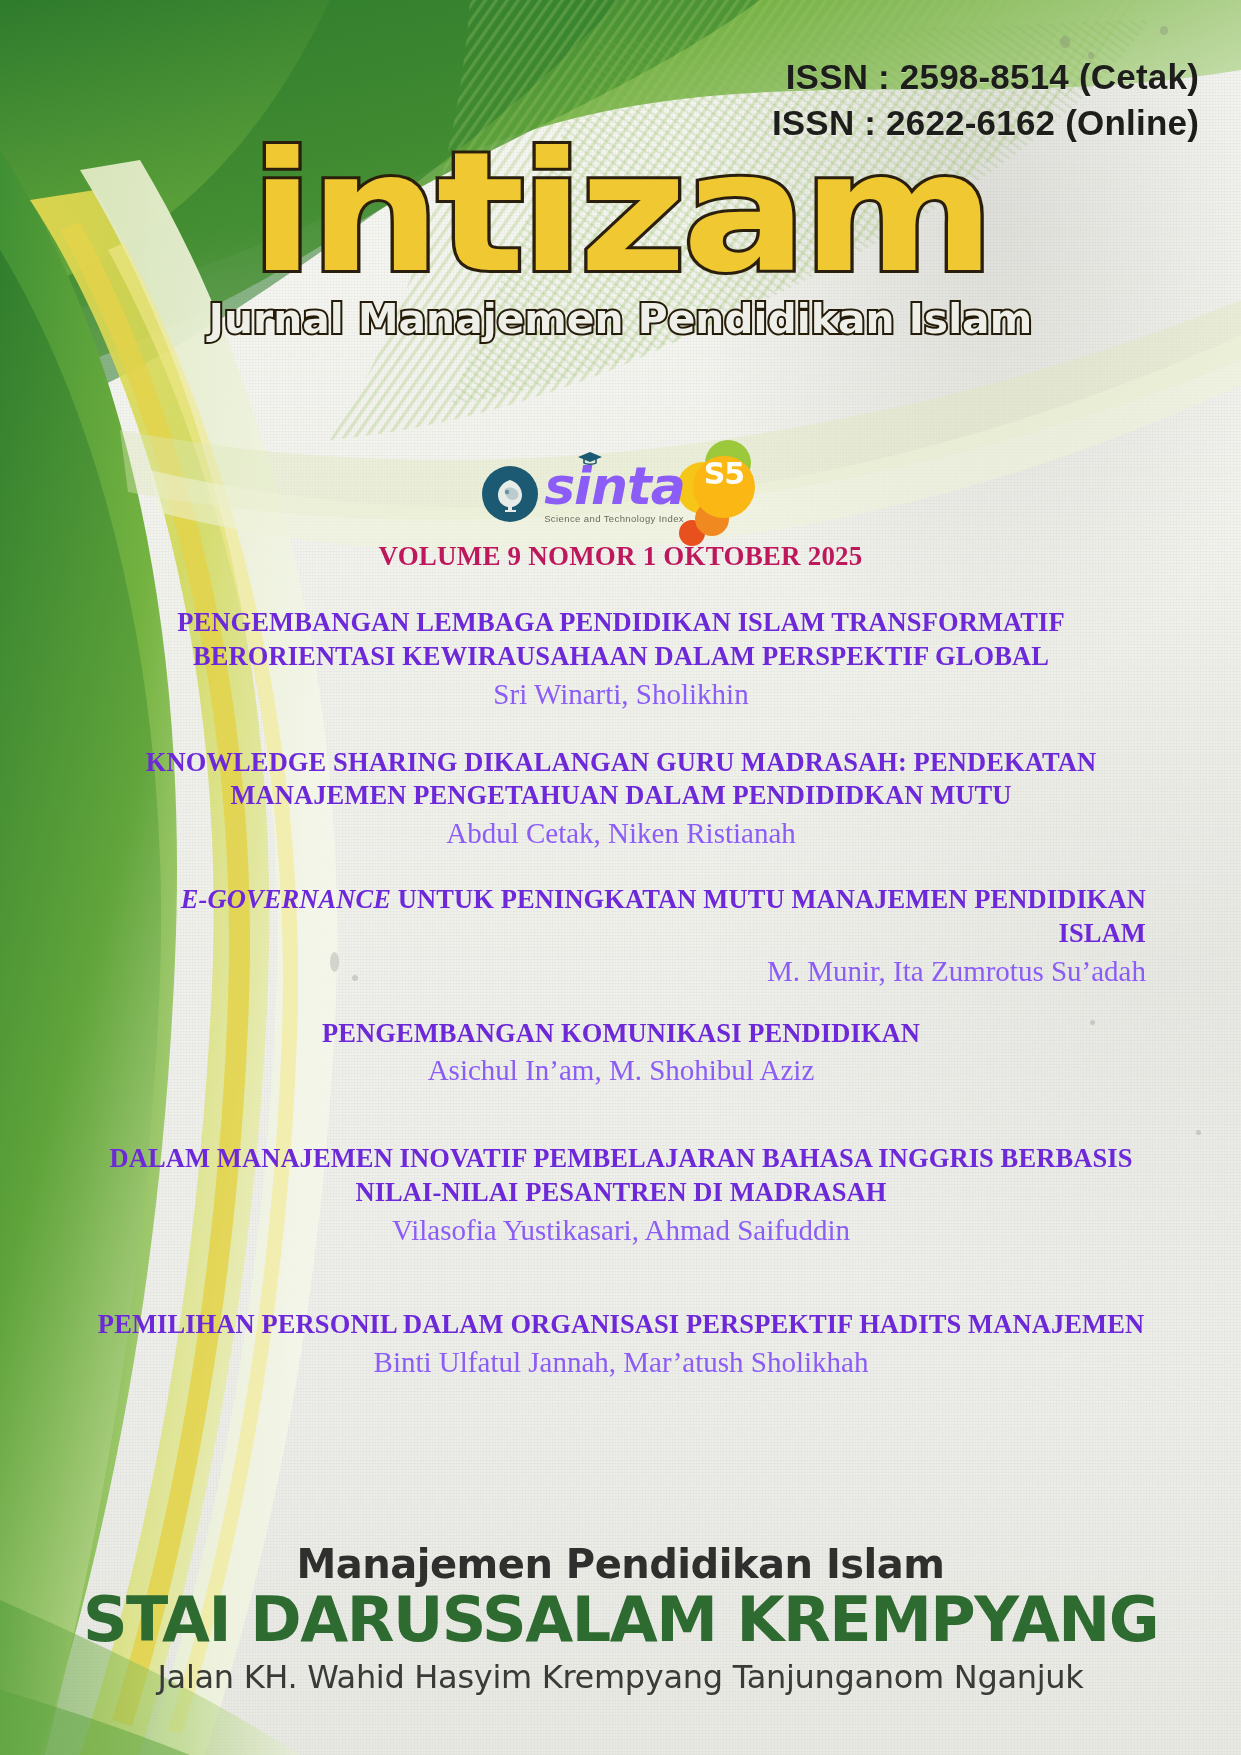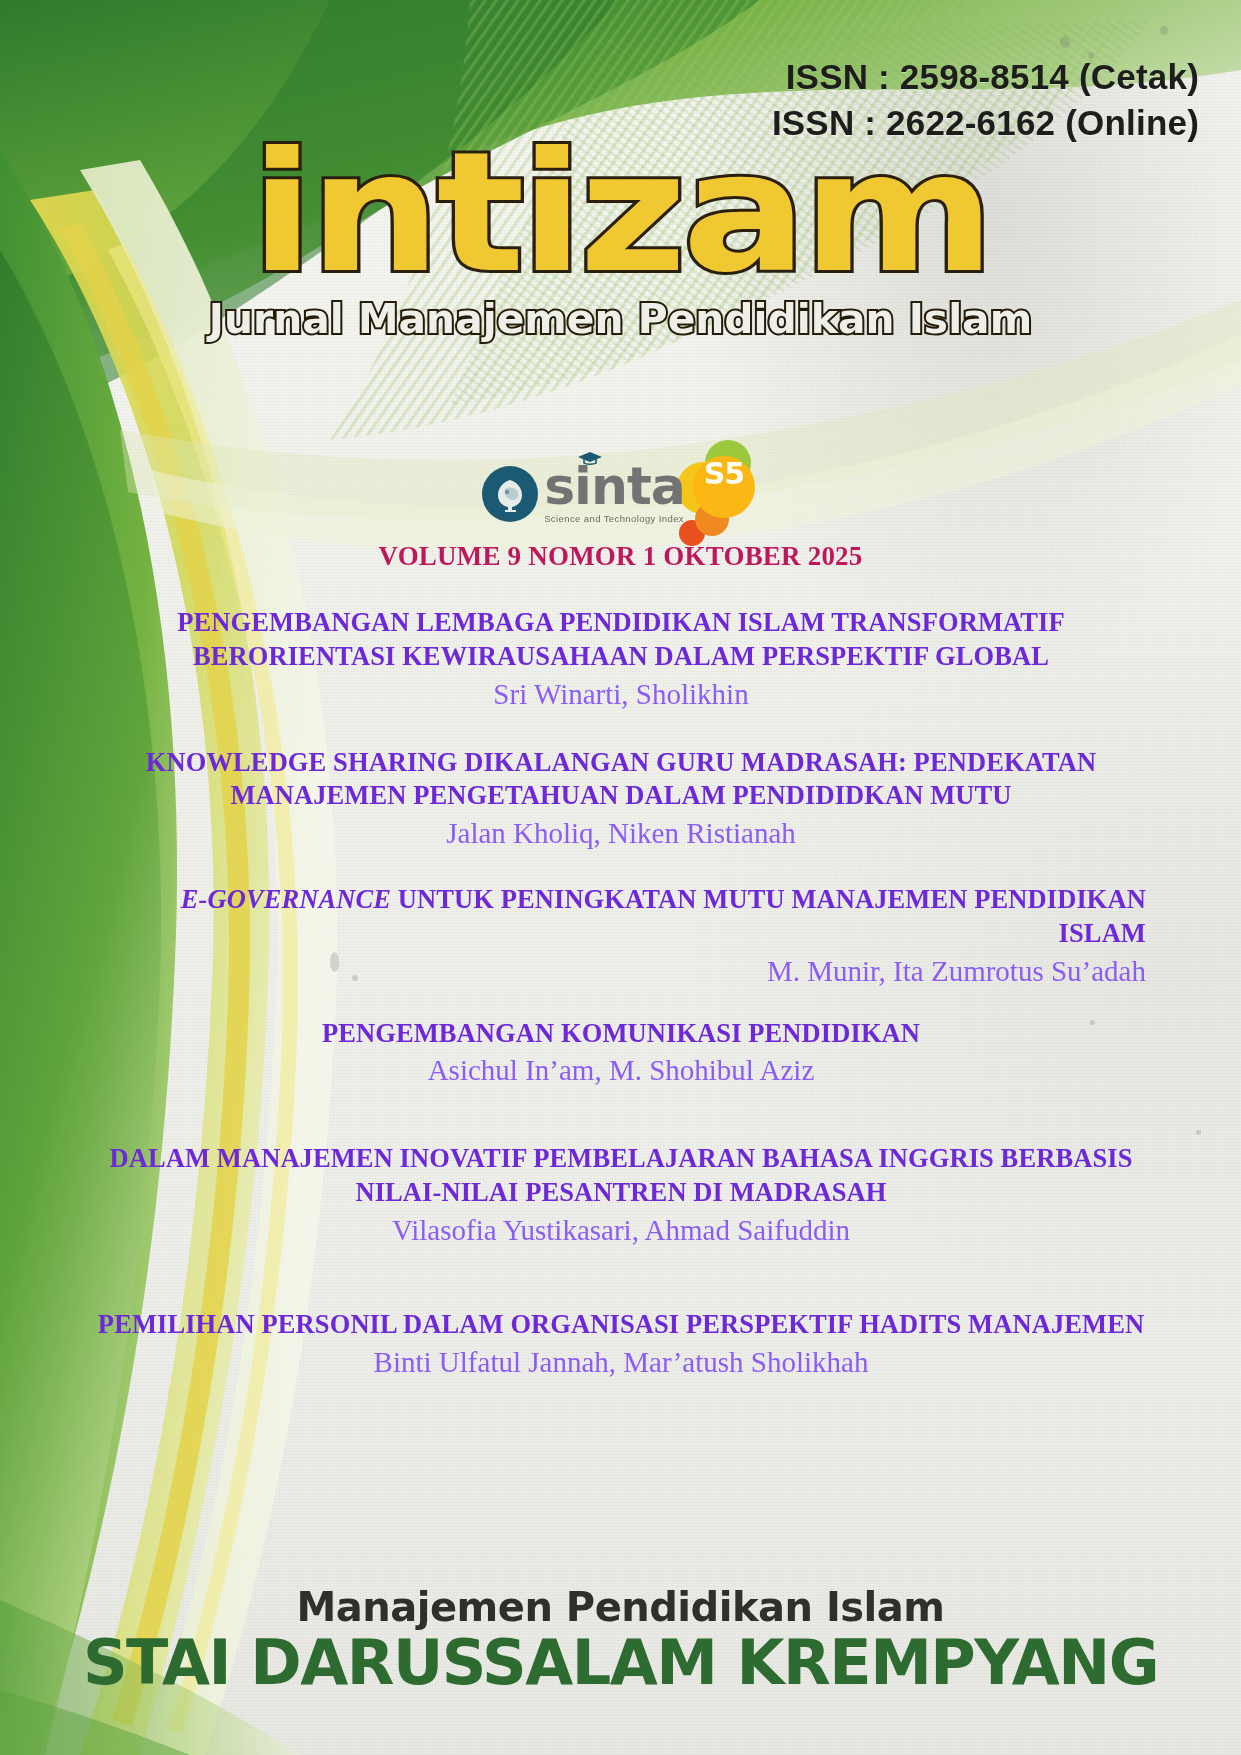"sinta" .sinta-word { color: #737373 -> #8b5cf6; font-style: none -> italic }
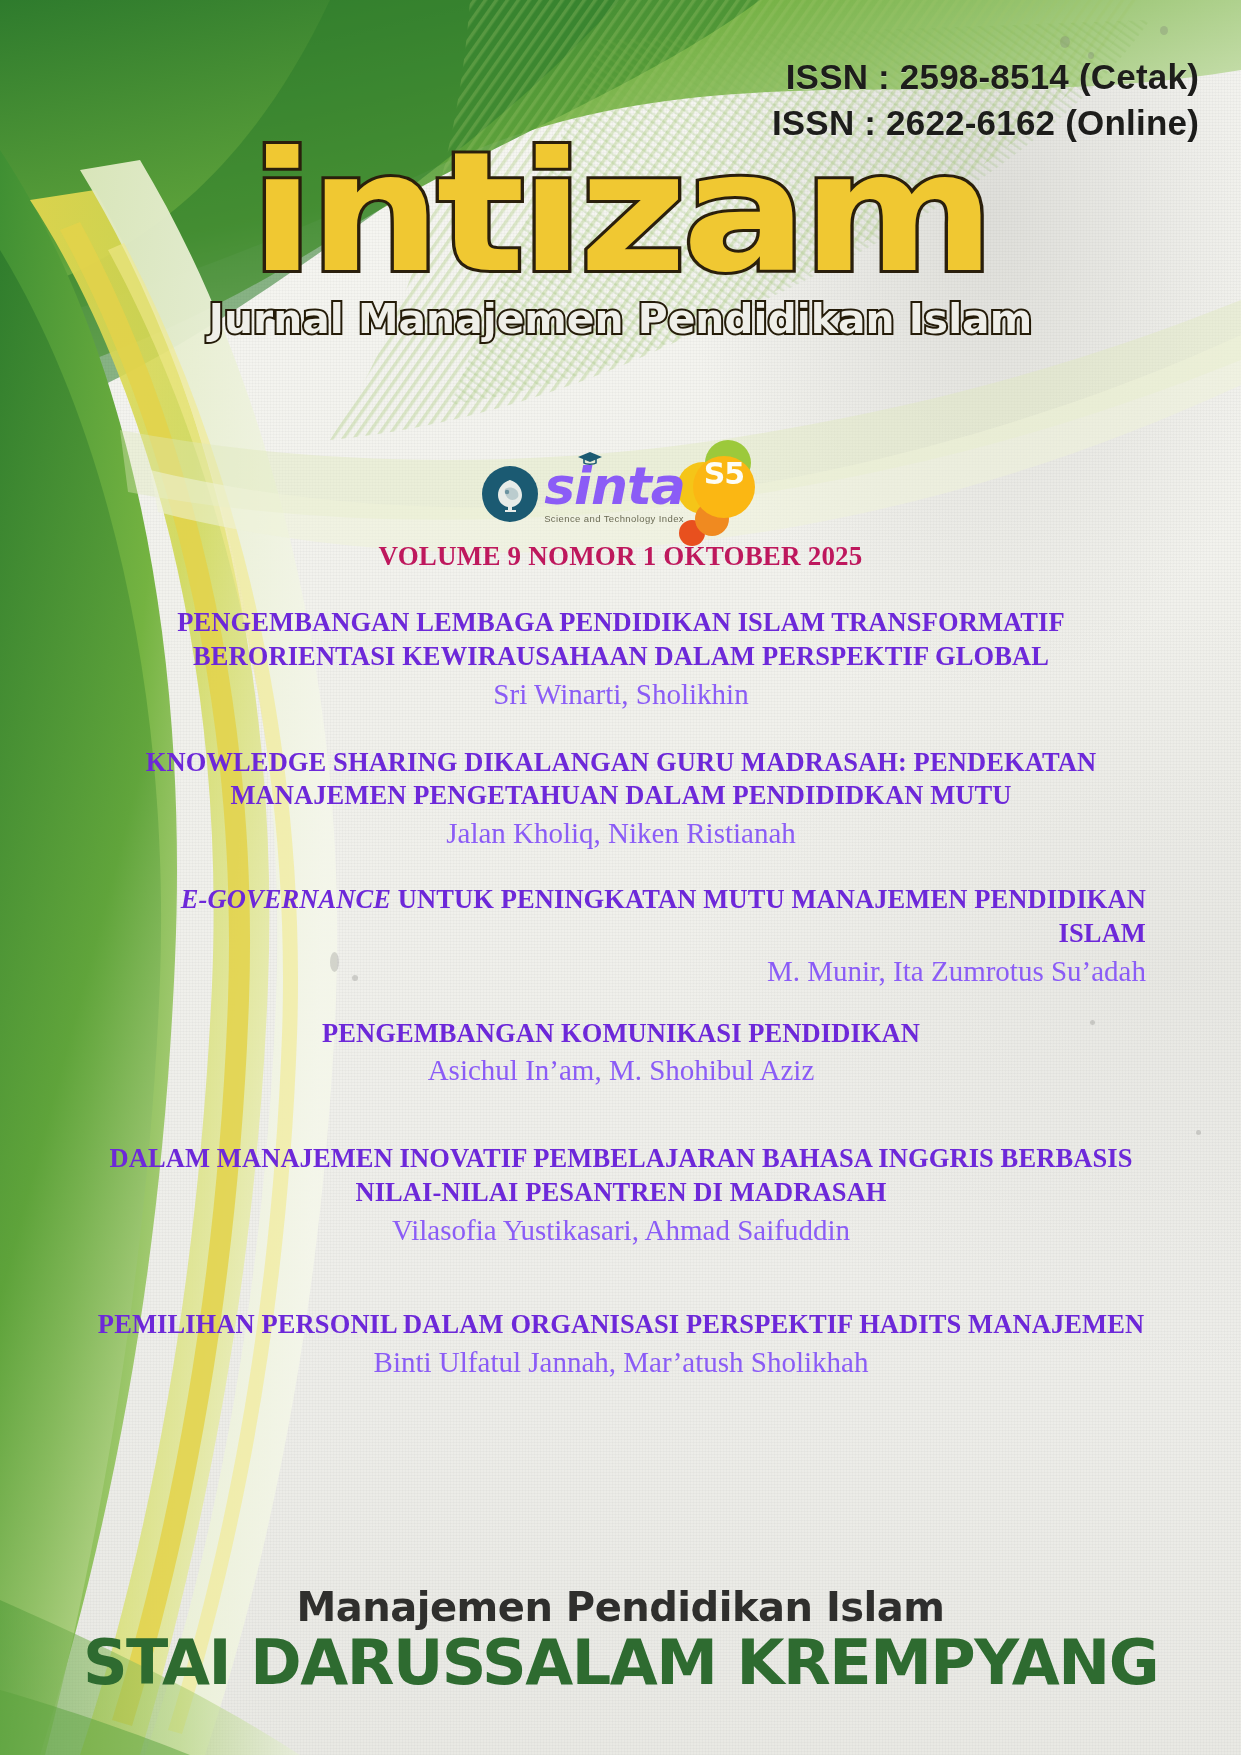"Jalan Kholiq, Niken Ristianah" div.authors { text: Jalan Kholiq -> Abdul Cetak }
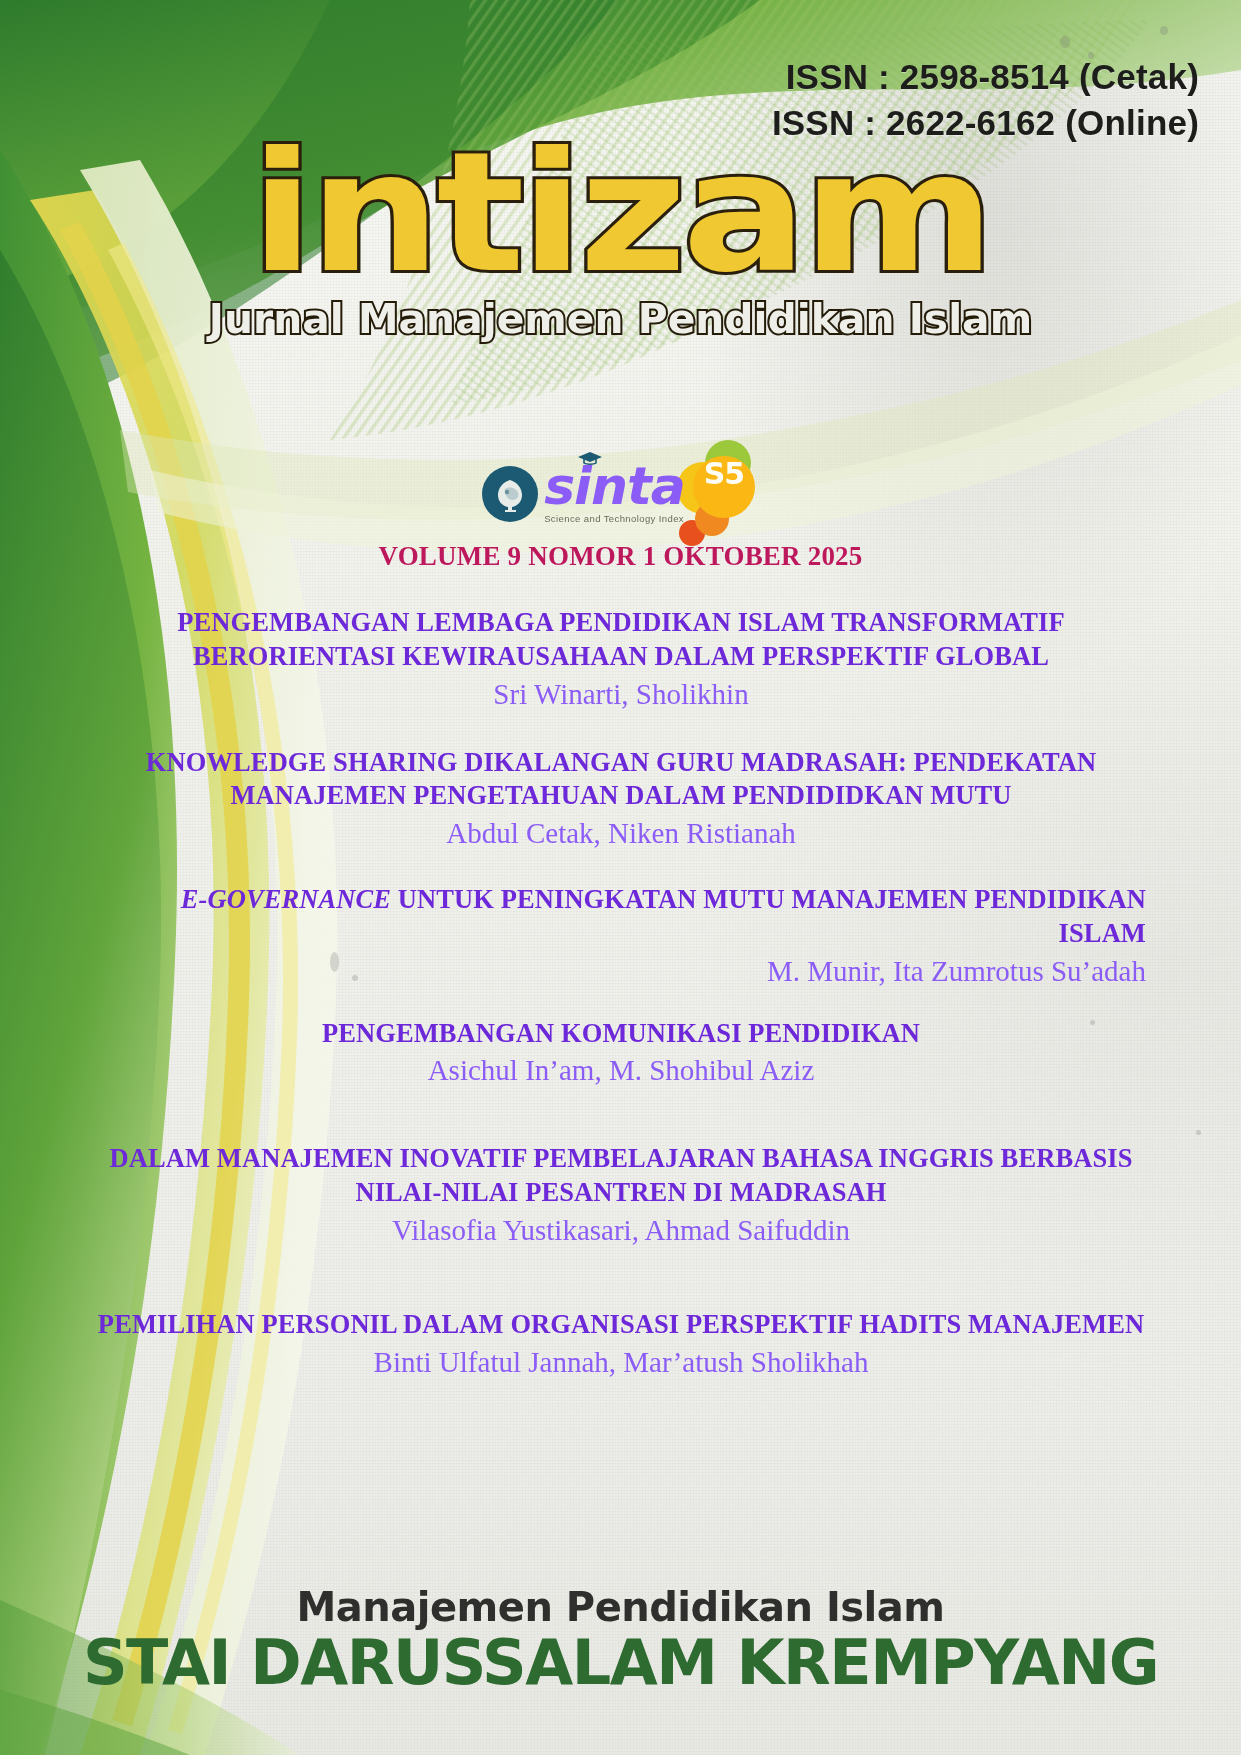"Jalan KH. Wahid Hasyim Krempyang" div.f-line3 { html: none -> <div>Jalan KH. Wahid Hasyim Krempyang Tanjunganom Nganjuk</div> }
